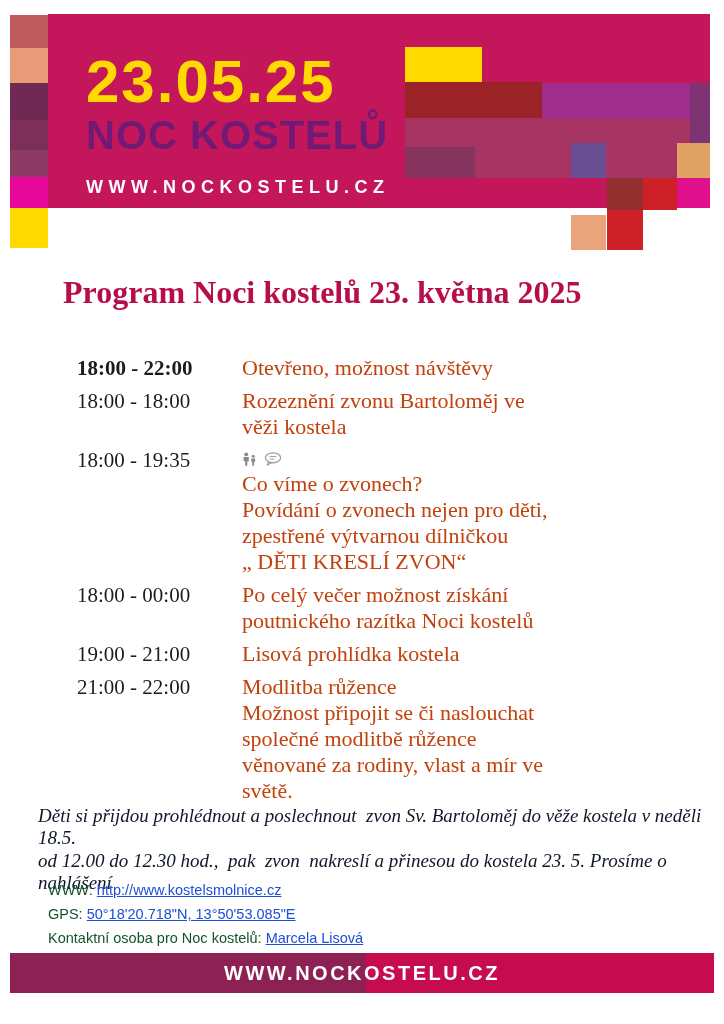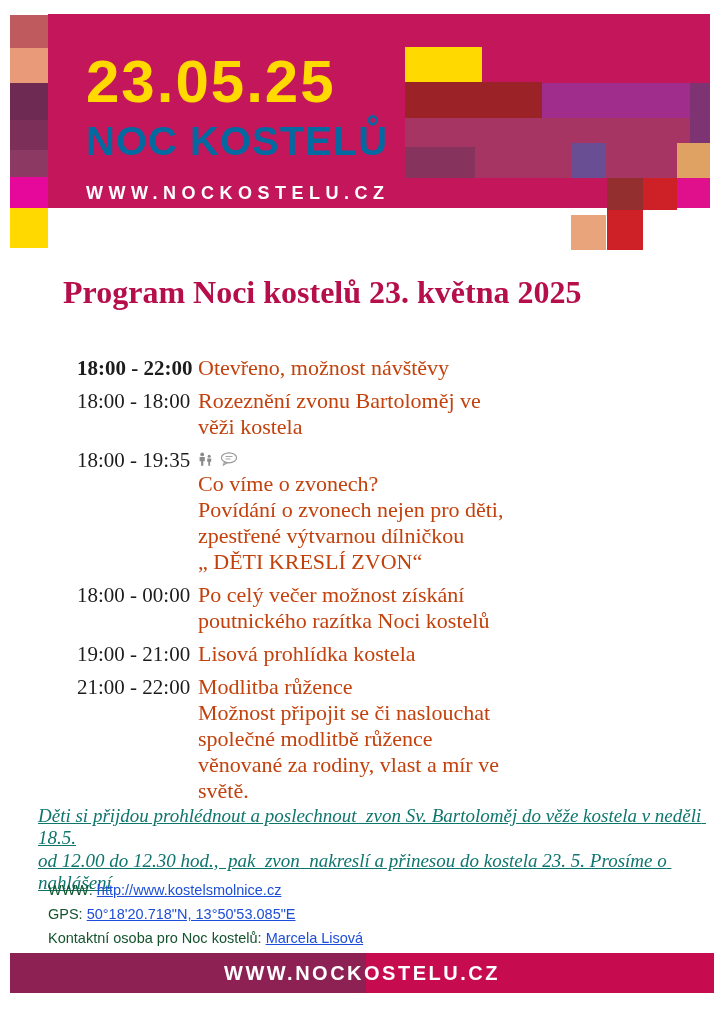"NOC KOSTELŮ" .h-name { color: #0369a1 -> #701a75; margin-top: 6px -> none }
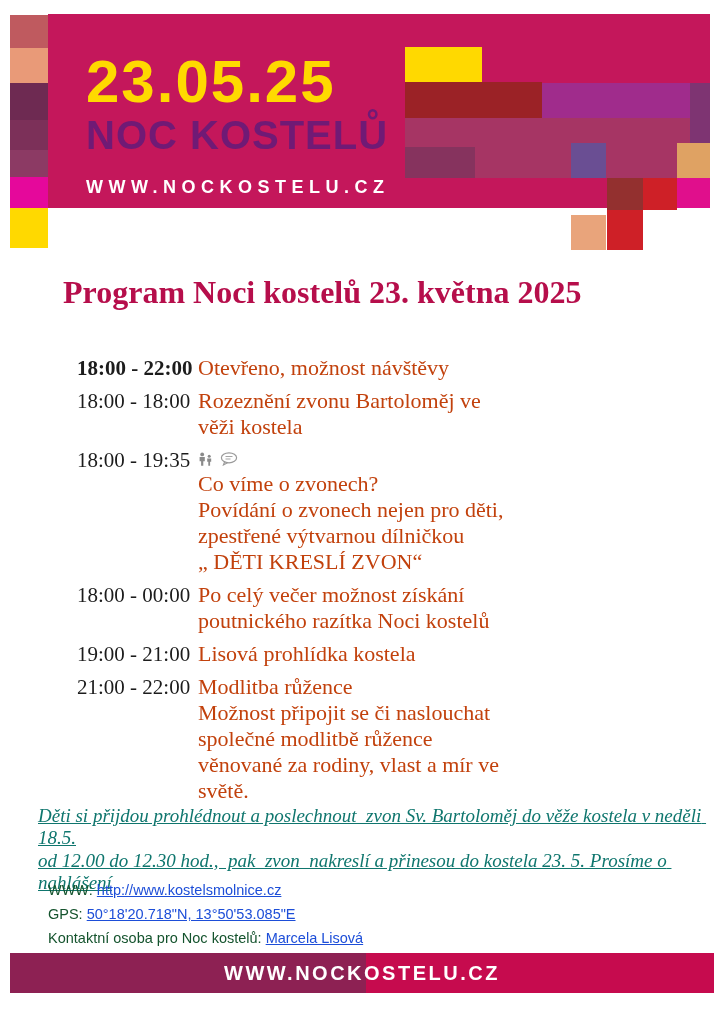"18:00 - 22:00" .row { gap: none -> 44px }
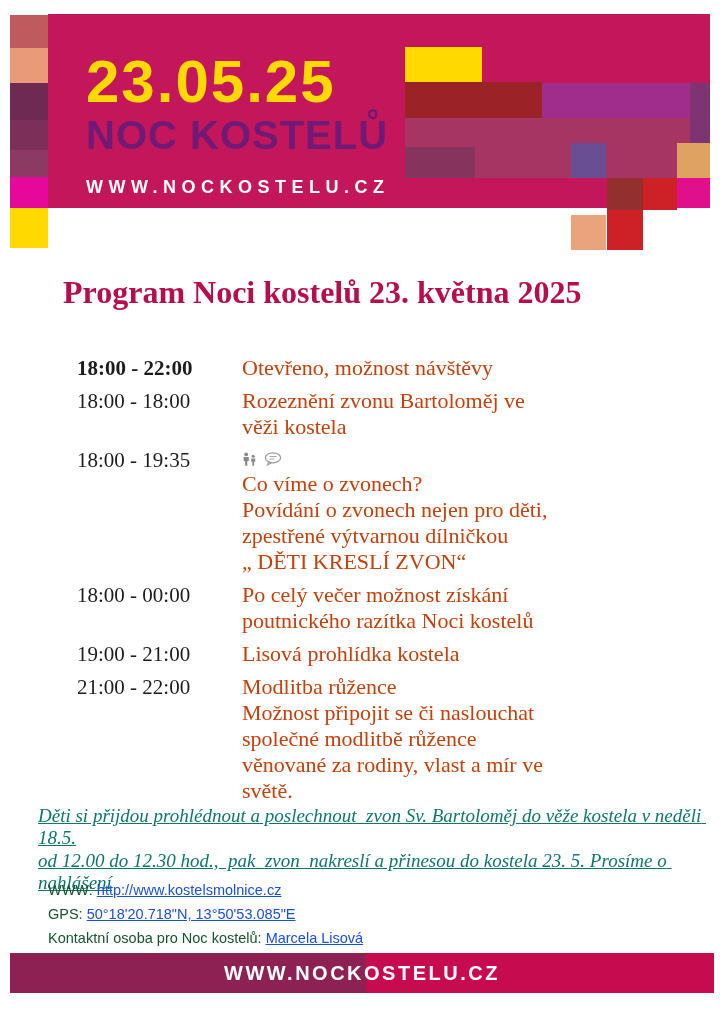"Děti si přijdou prohlédnout a" .note { color: #0f766e -> #0f172a; text-decoration: underline -> none }
